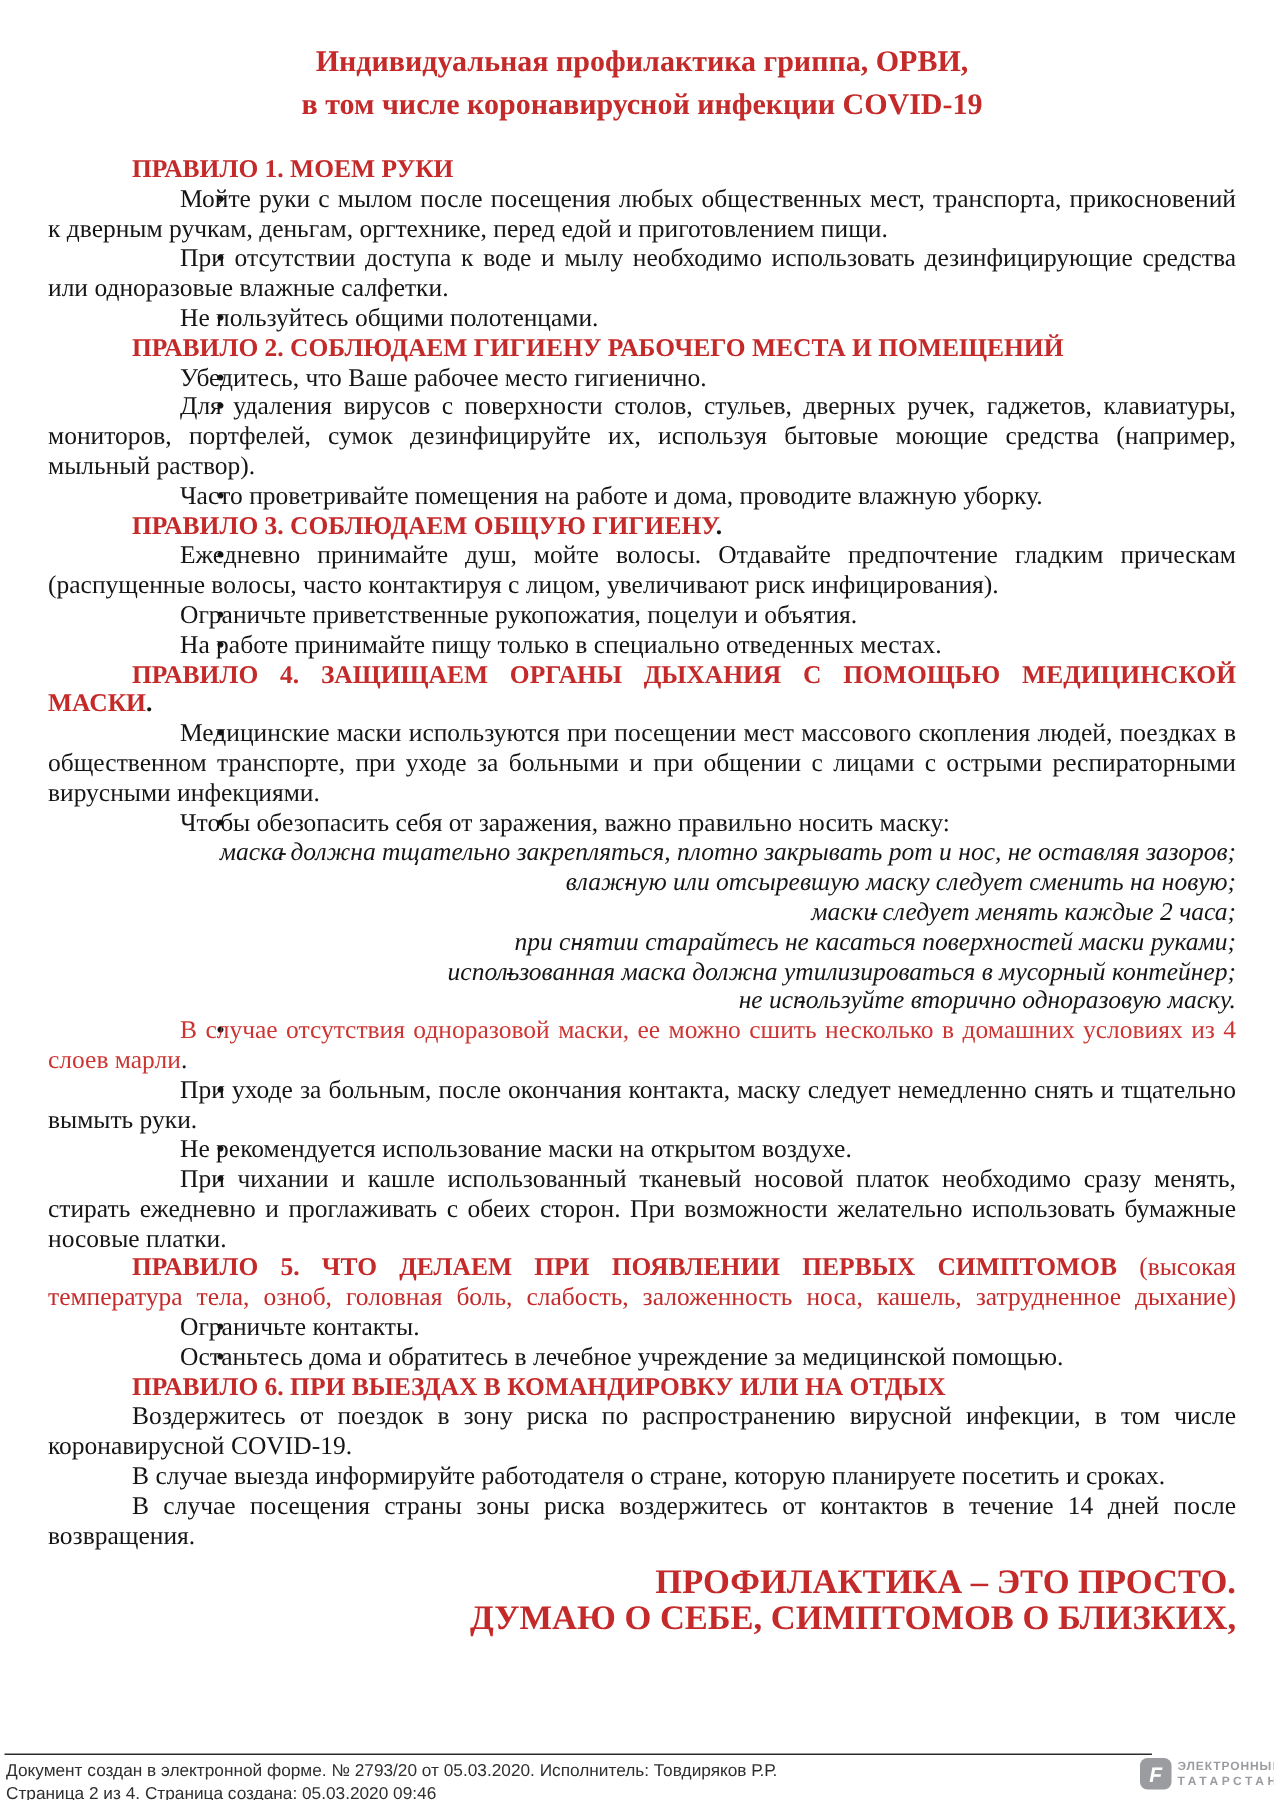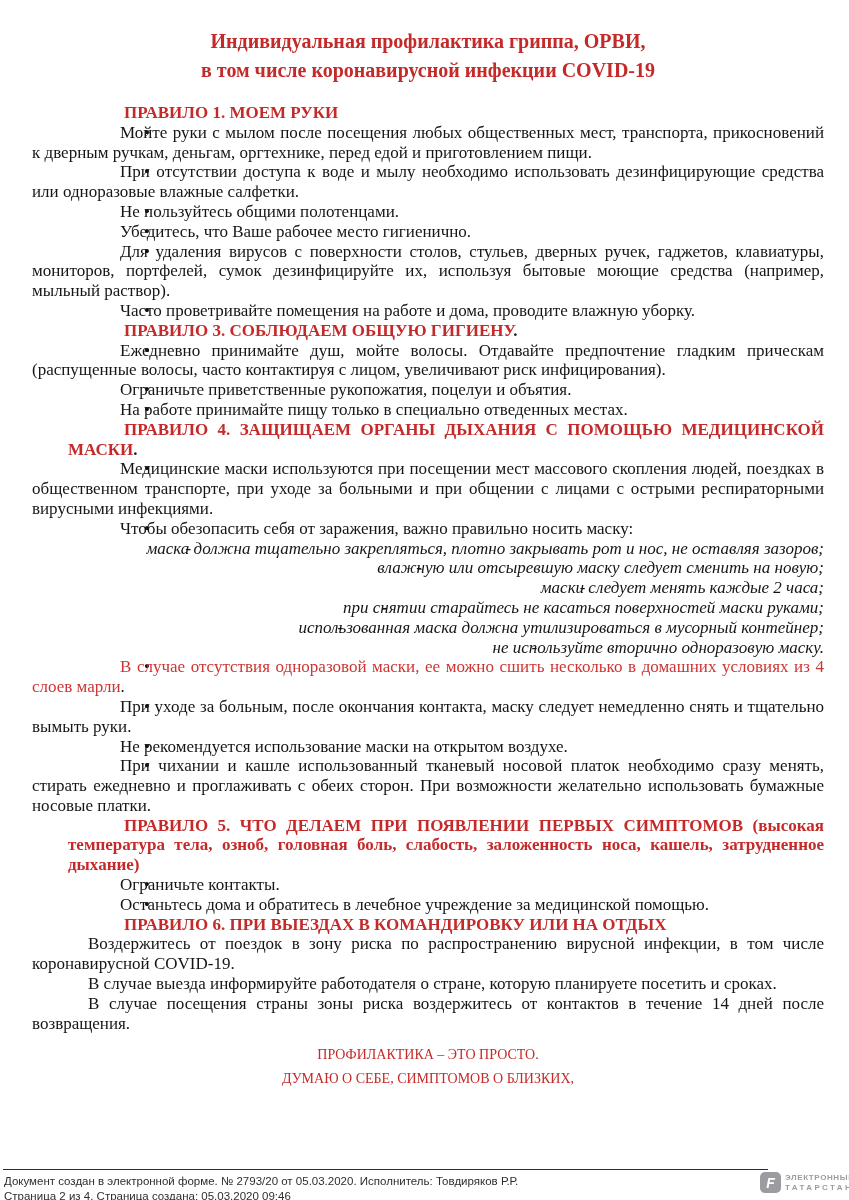"ПРАВИЛО 1. МОЕМ РУКИ" .h-line { margin-left: 36px -> none }
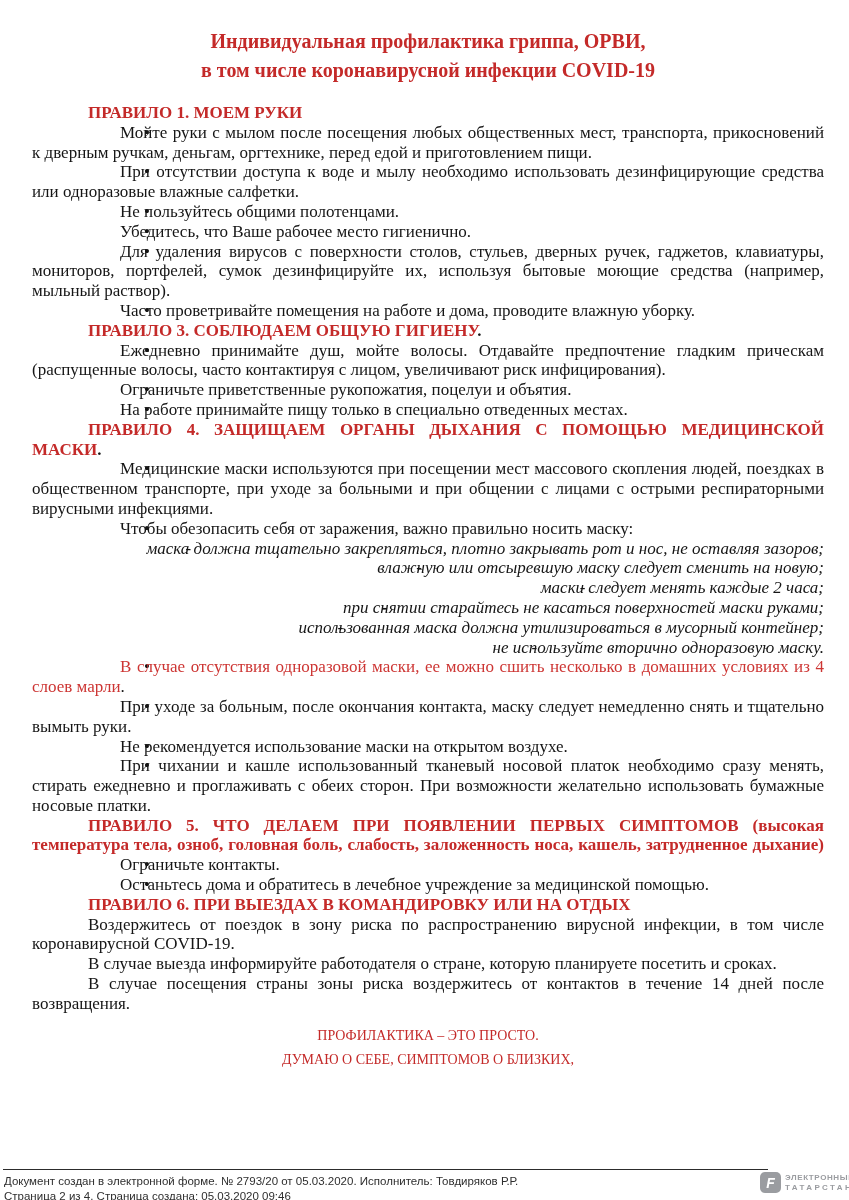"ПРАВИЛО 2. СОБЛЮДАЕМ ГИГИЕНУ РАБОЧЕГО" div.rule-heading { html: none -> <div> <div><span>ПРАВИЛО 2. СОБЛЮДАЕМ ГИГИЕНУ РАБОЧЕГО МЕСТА И ПОМЕЩЕНИЙ</span></div> </div> }
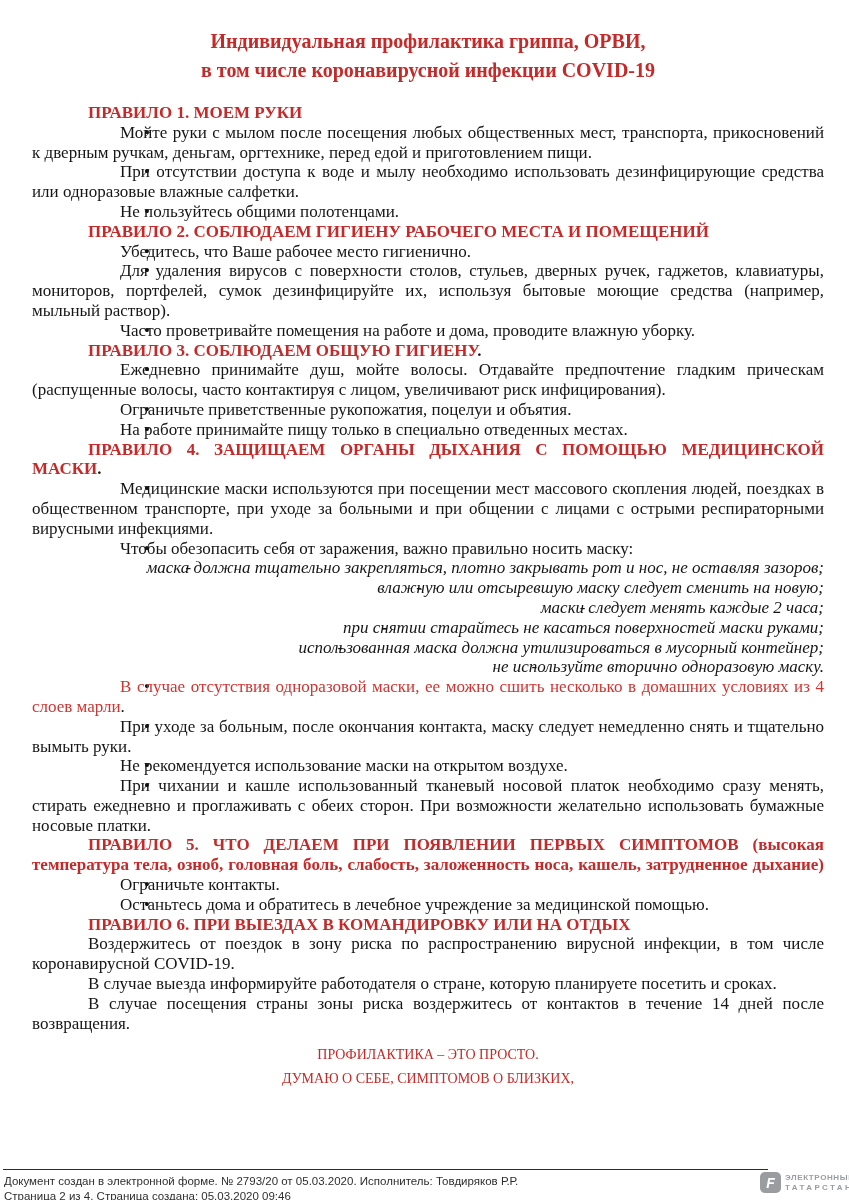"(высокая" .hreg { font-weight: bold -> normal }
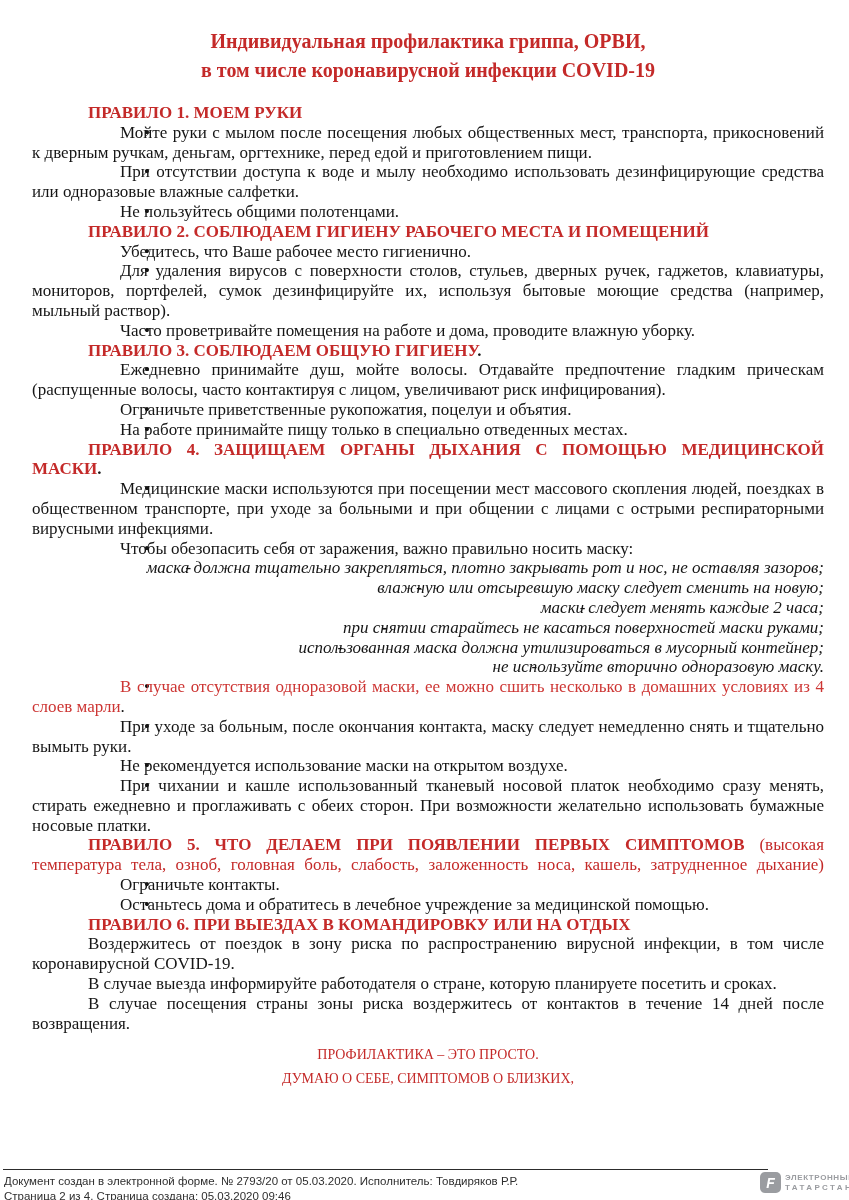"ПРОФИЛАКТИКА – ЭТО ПРОСТО." .closing { font-size: 14px -> 23px; font-weight: normal -> bold; text-align: center -> right }
